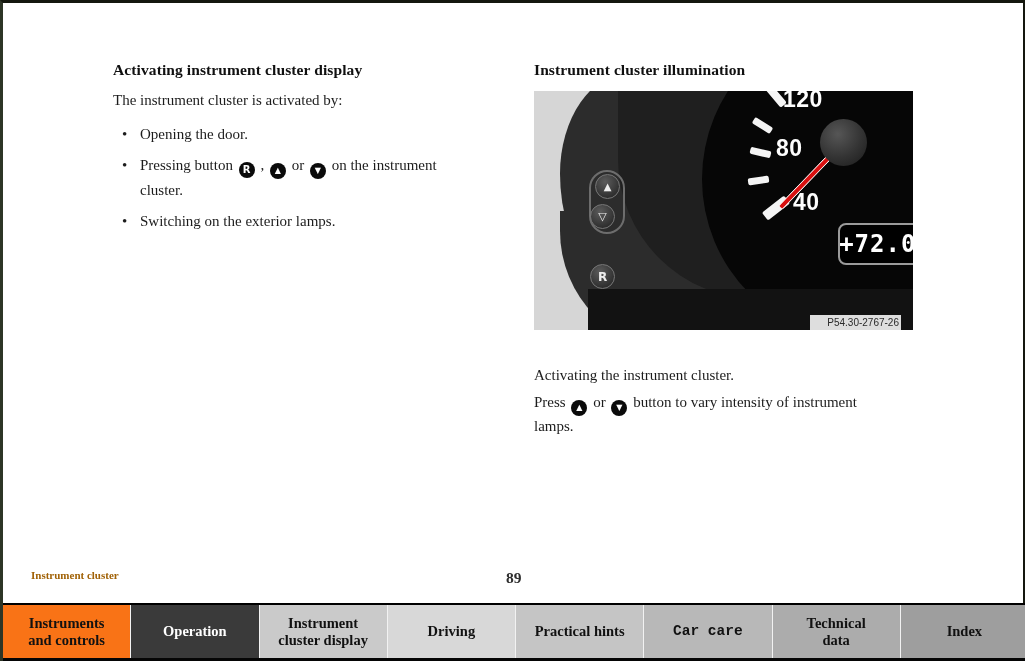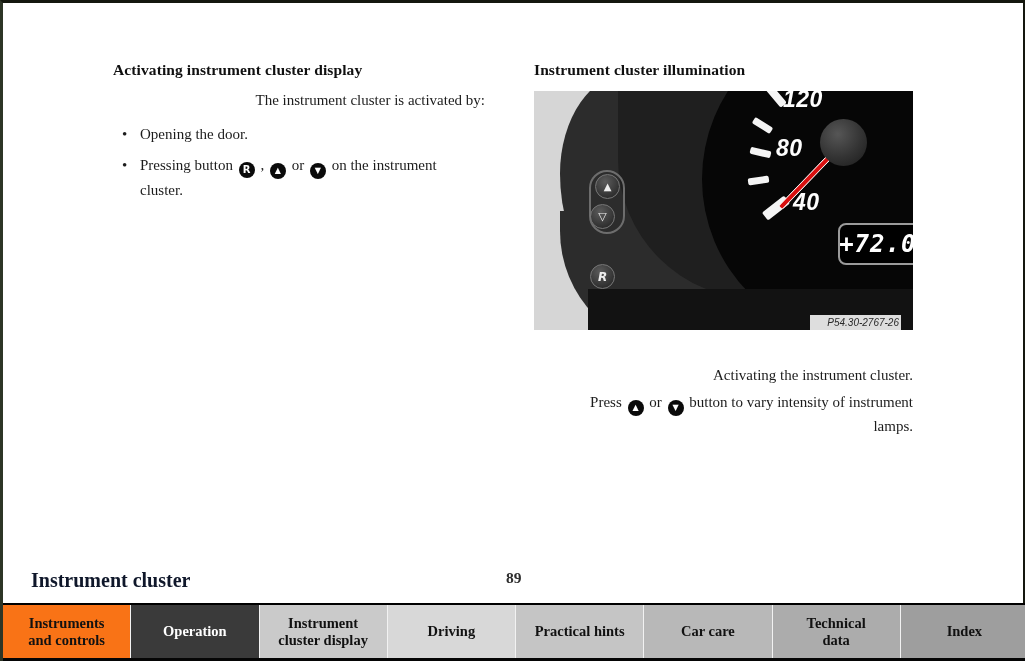"The instrument cluster is activated" .body-text { text-align: right -> none }
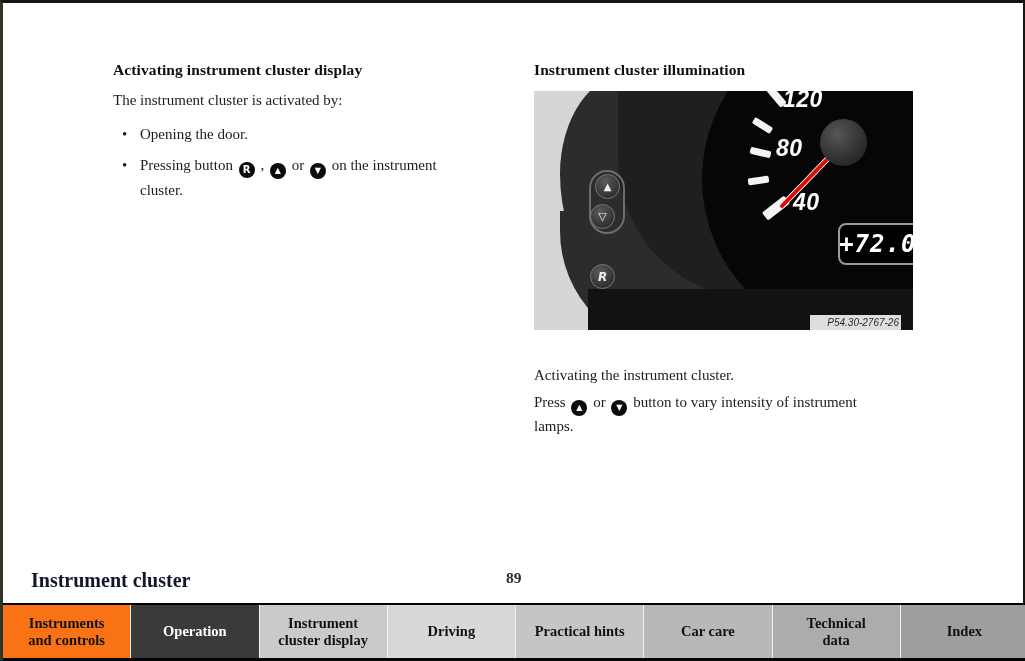"120" .photo { font-style: italic -> none }
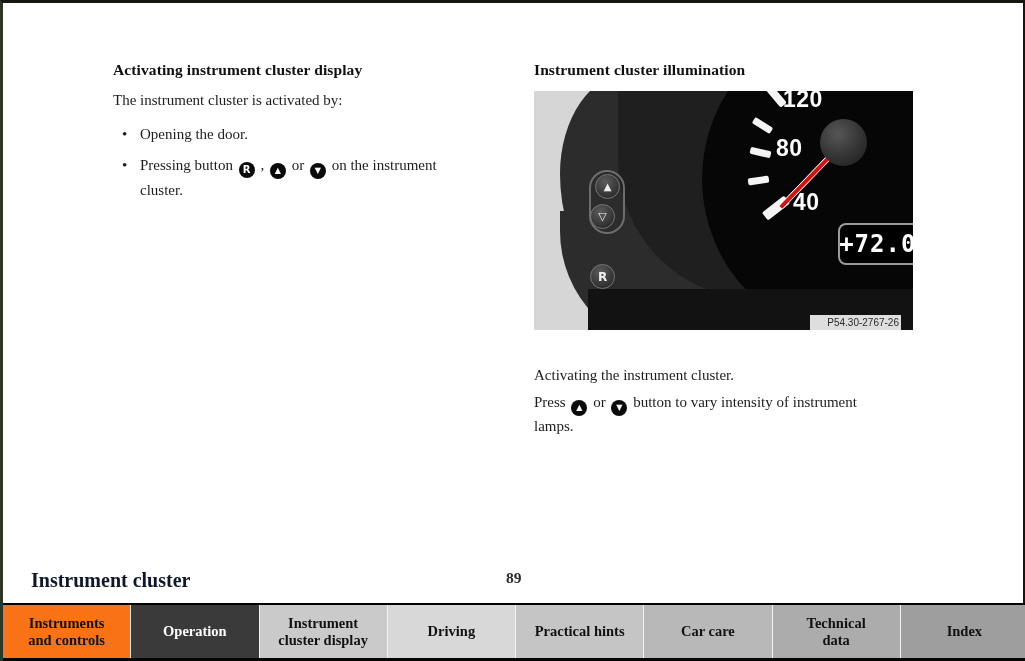"Switching on the exterior lamps." li { html: none -> <li> <span>Switching on the exterior lamps.</span> </li> }
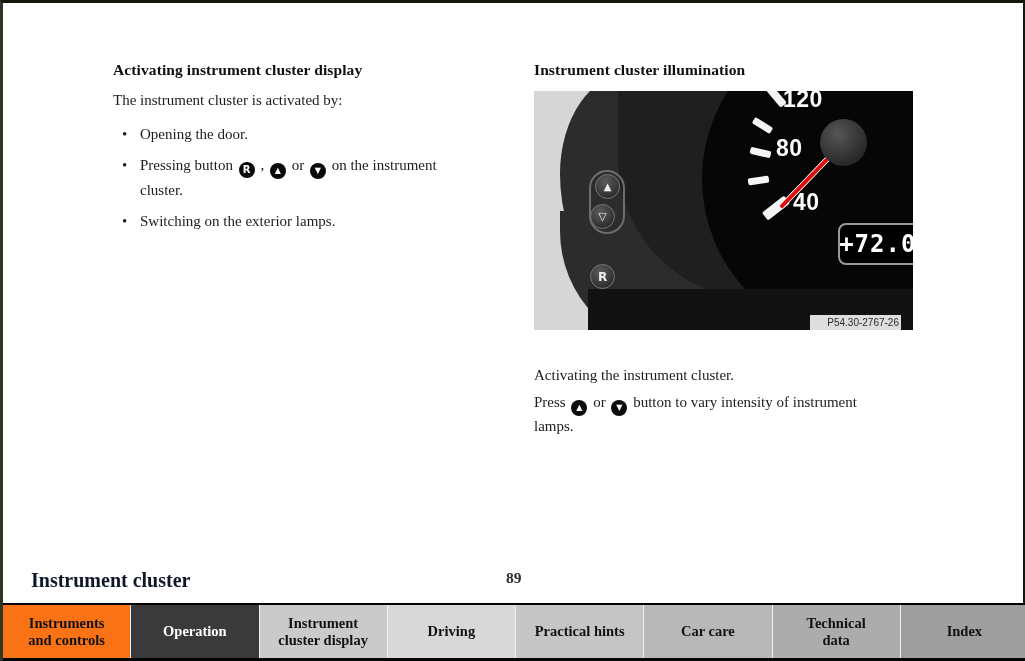"Instrument cluster" .footer-section { color: #0f172a -> #a16207; font-size: 20px -> 11px }
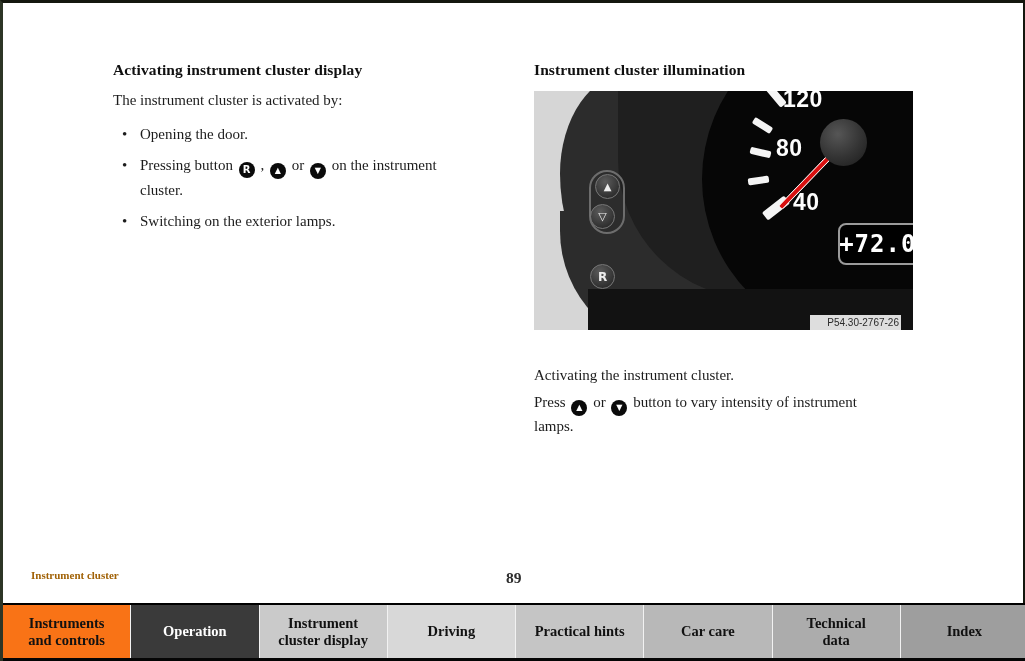"Car care" div.tab { font-family: none -> Liberation Mono, monospace }
